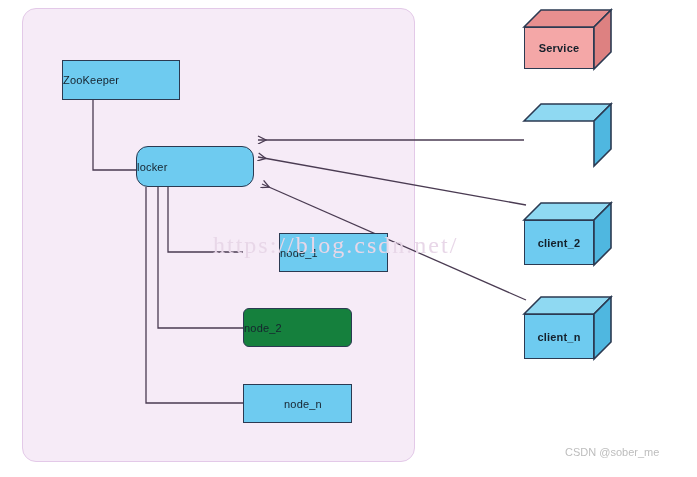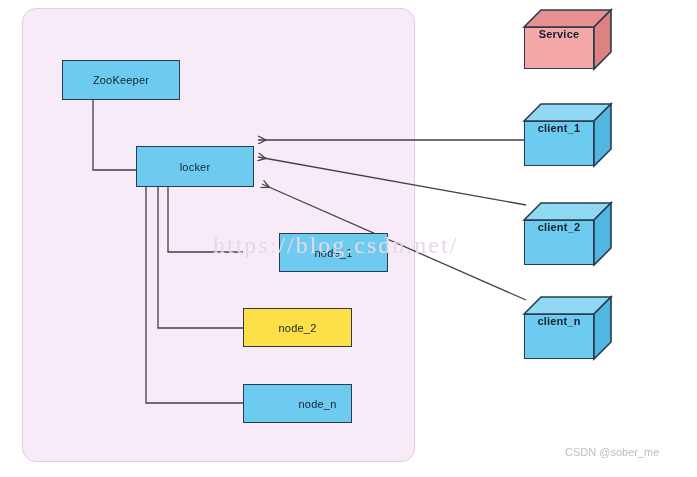"Service" .cube .face-front { align-items: none -> center }
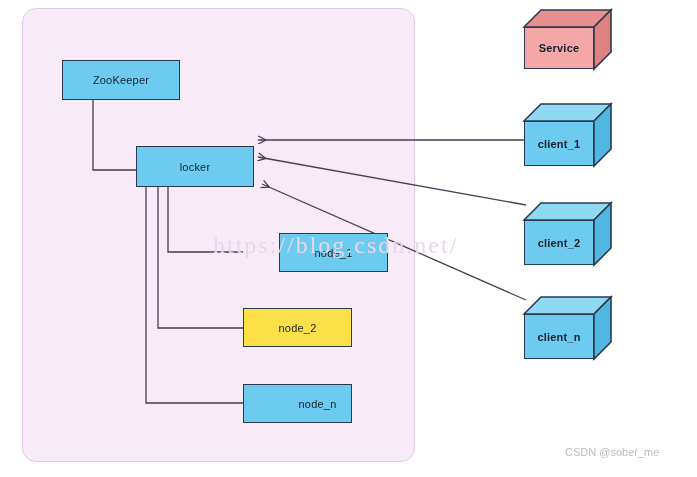"ZooKeeper" .flat-box { justify-content: center -> none }
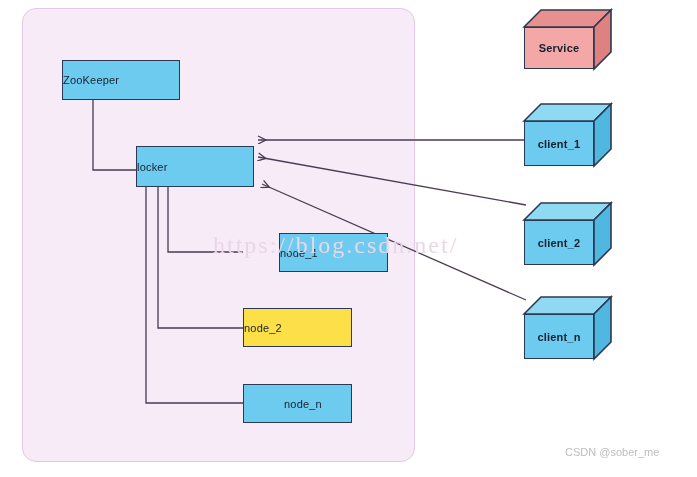"client_1" div.face-front { html: <div> <span>client_1</span> </div> -> none }
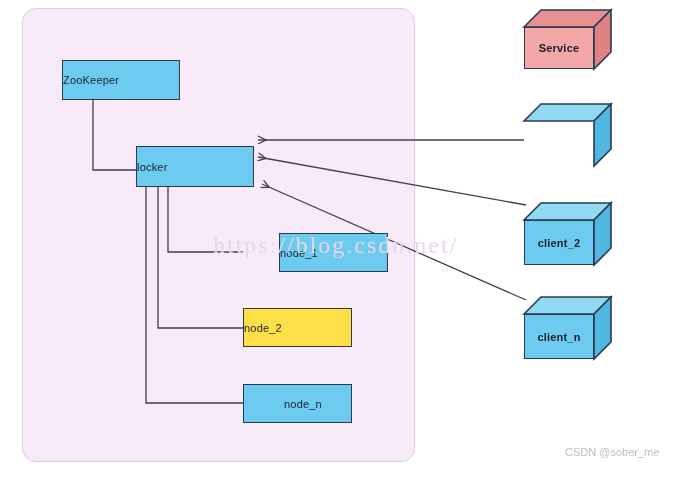"locker" div.flat-box { border-radius: none -> 12px }
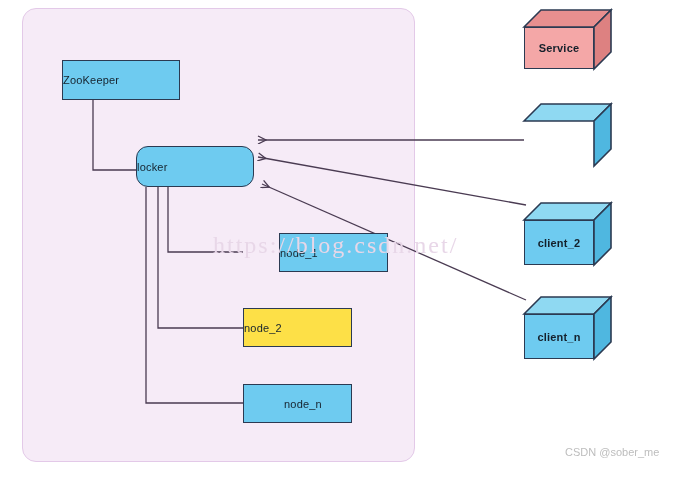"node_2" div.flat-box { background: #fde047 -> #15803d; border-radius: none -> 6px }
